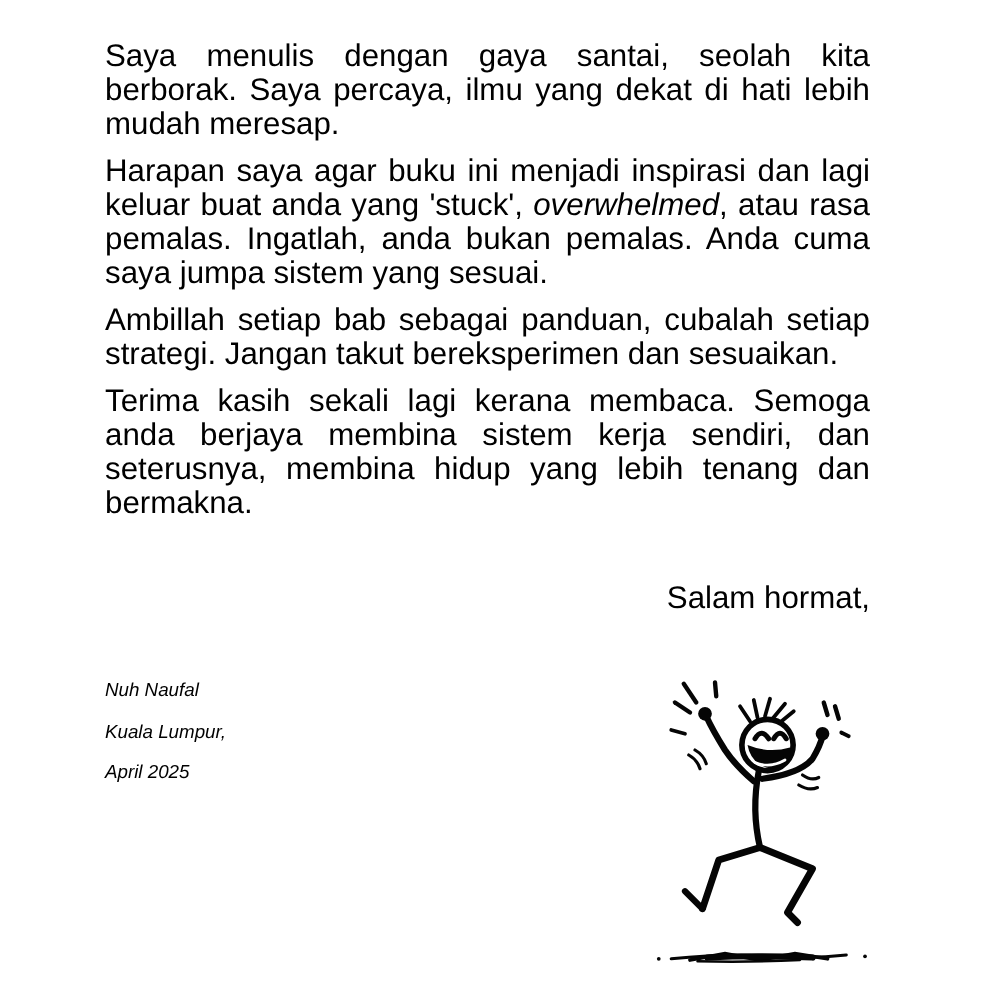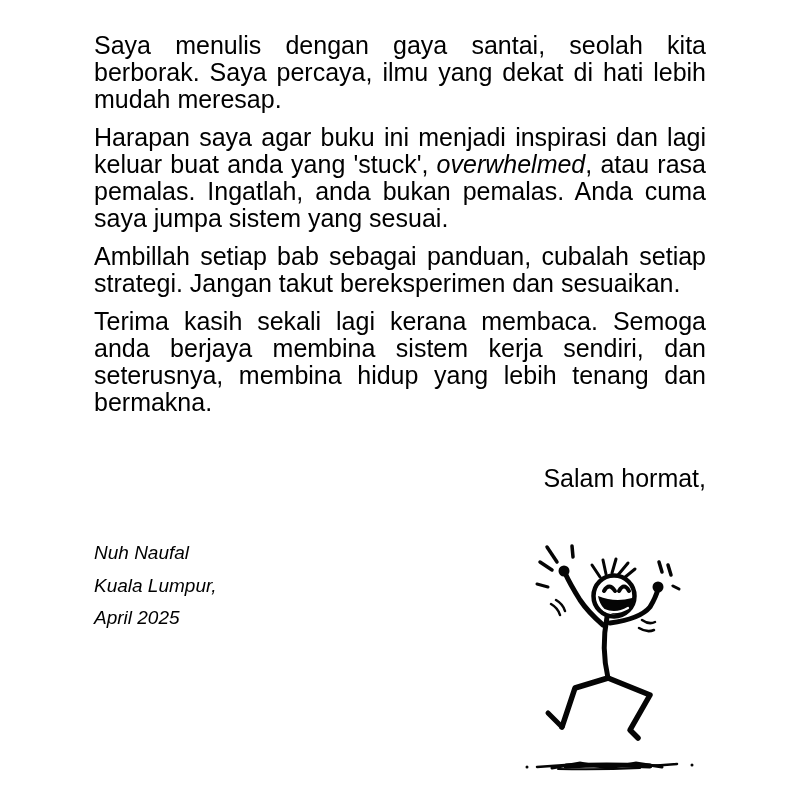"Saya menulis dengan gaya santai," .letter { left: 94px -> 84px }
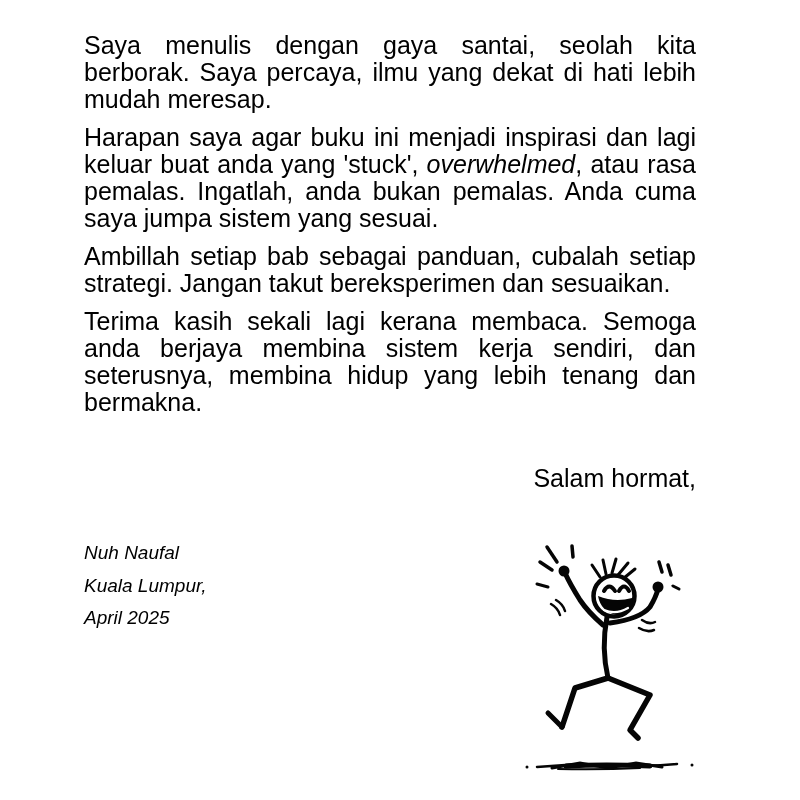"Nuh Naufal" .signature { font-size: 19px -> 15px }
